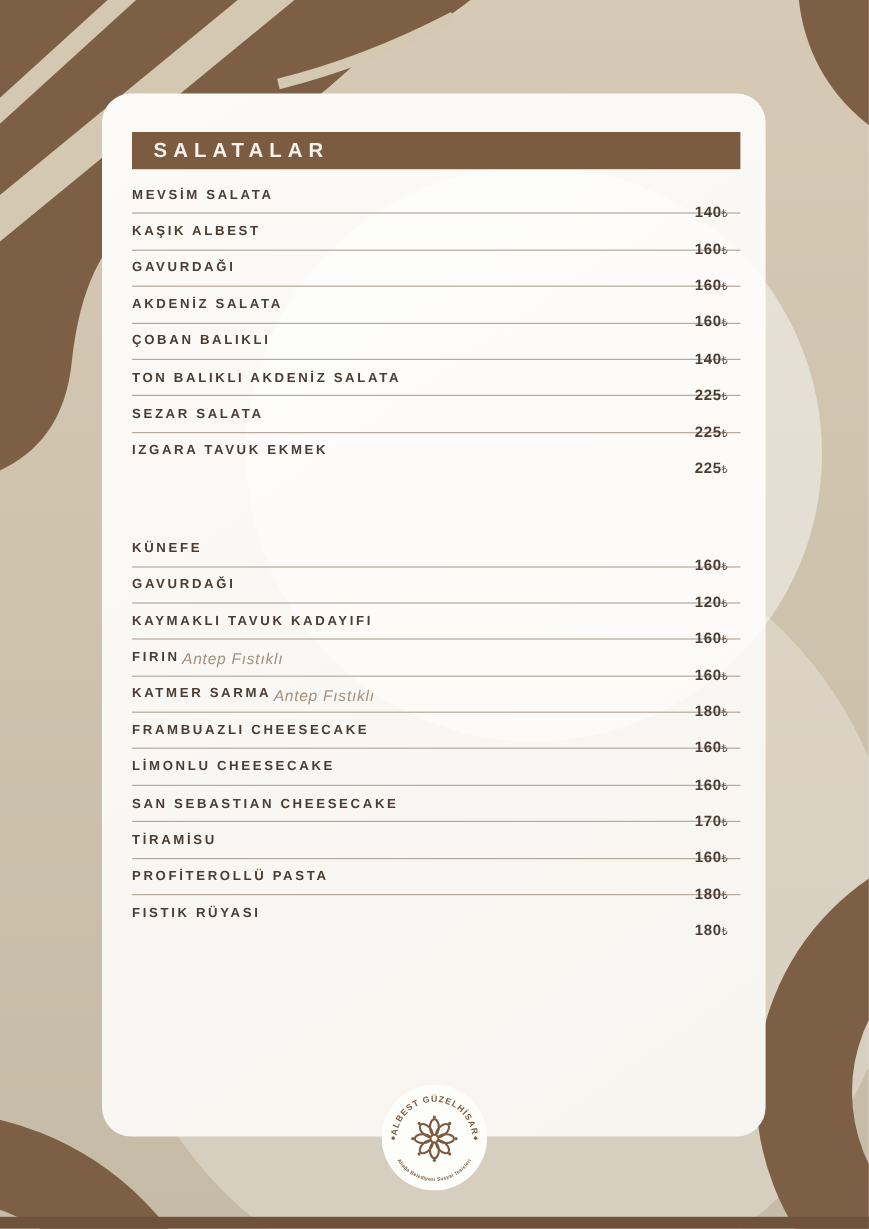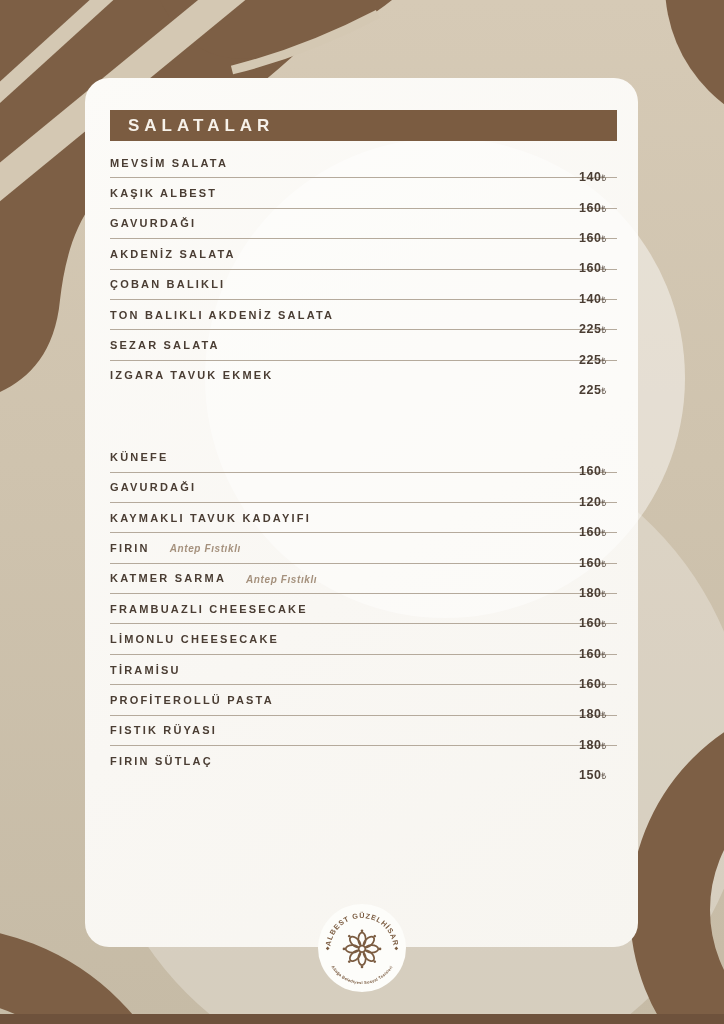"Antep Fıstıklı" .item-note { font-size: 10px -> 13px; font-weight: bold -> none; margin-left: 20px -> 2px }
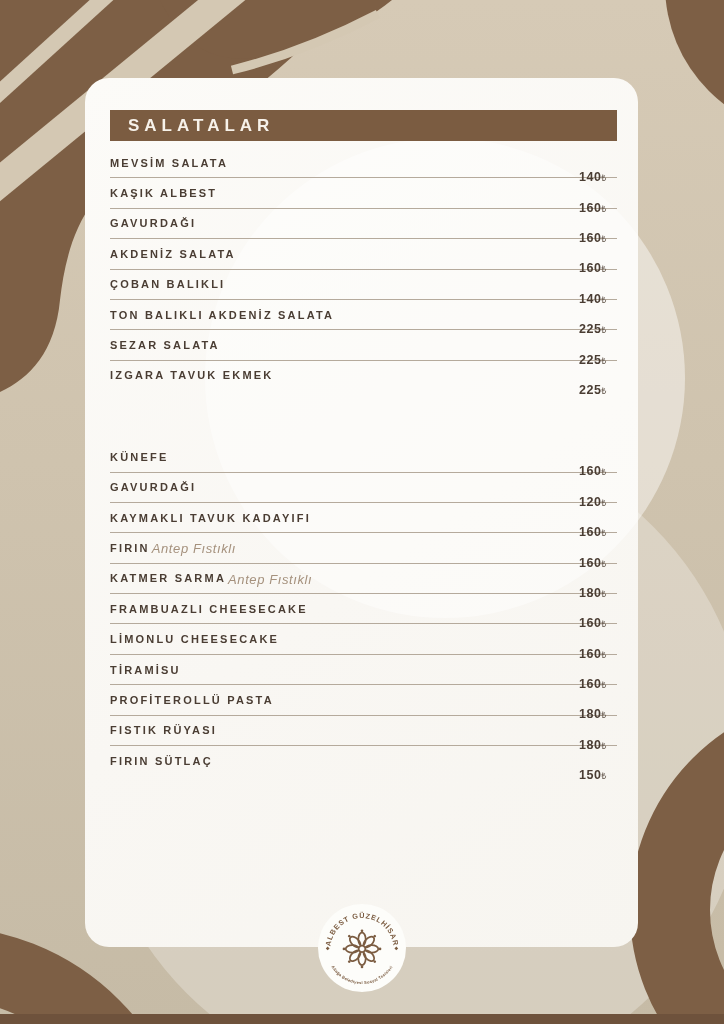"SAN SEBASTIAN CHEESECAKE" div.row { html: none -> <div> <span>SAN SEBASTIAN CHEESECAKE</span> <span><span>170</span><span>₺</span></span> </div> }
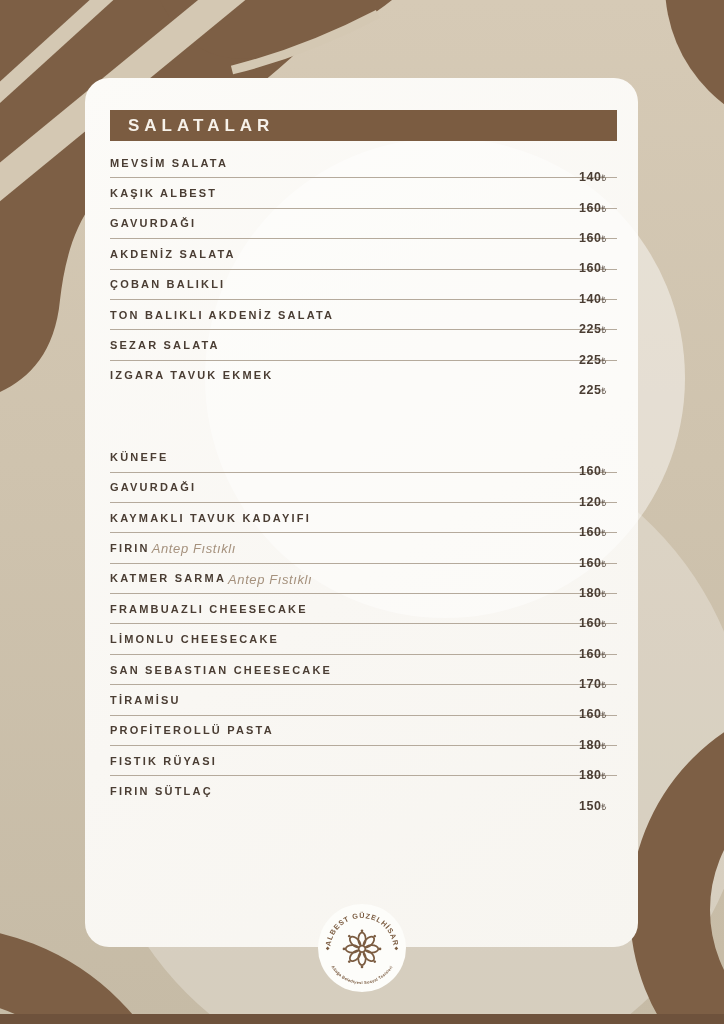"FIRIN SÜTLAÇ" div.row { html: <div> <span>FIRIN SÜTLAÇ</span> <span><span>150</span><span>₺</span></span> </div> -> none }
